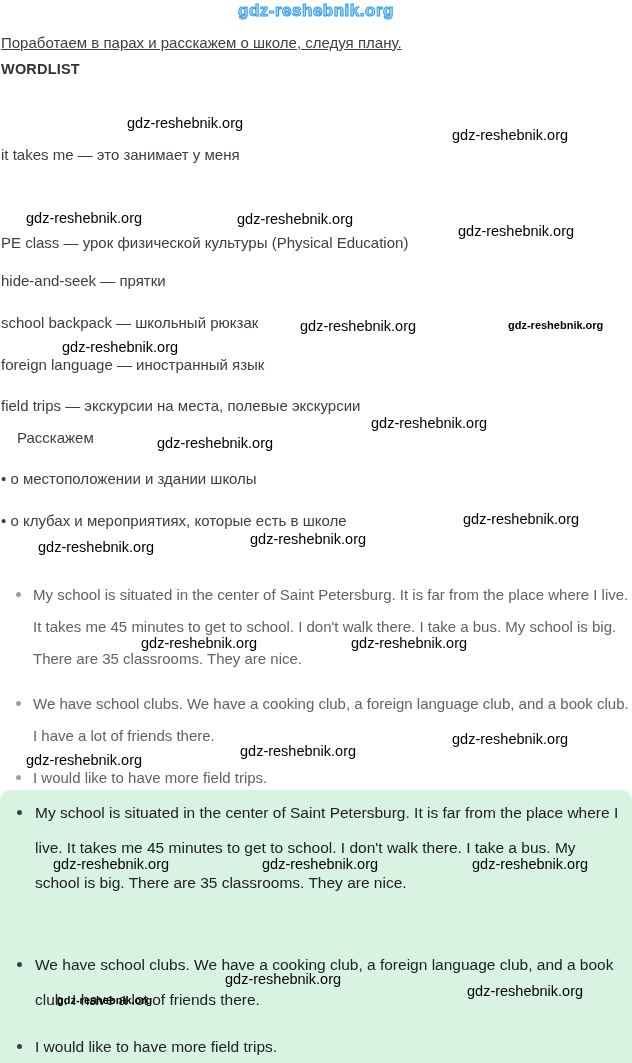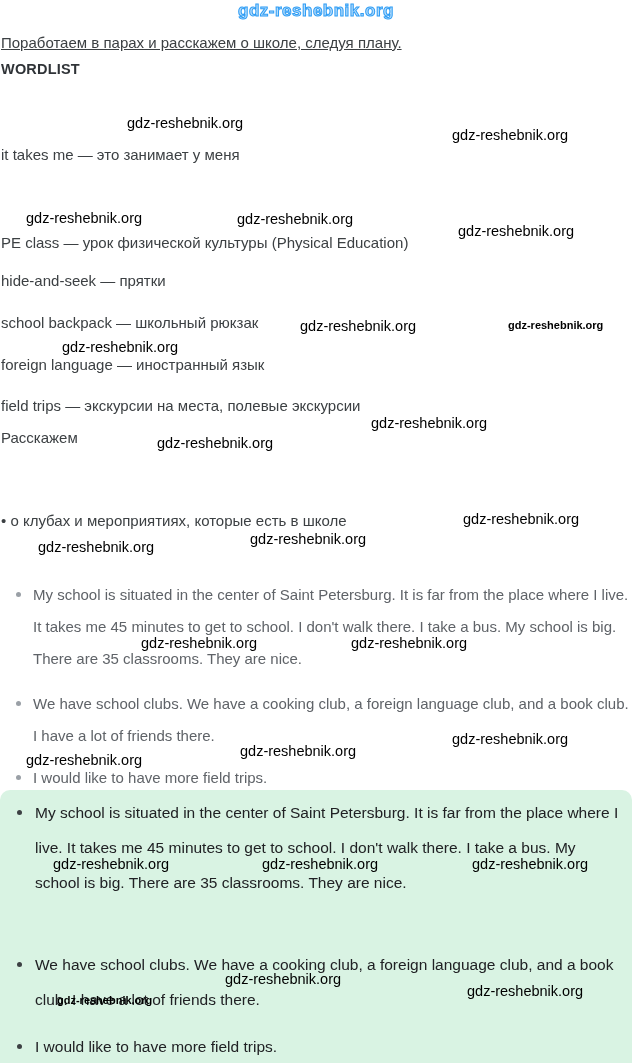"Расскажем" .plan-title { padding-left: none -> 16px }
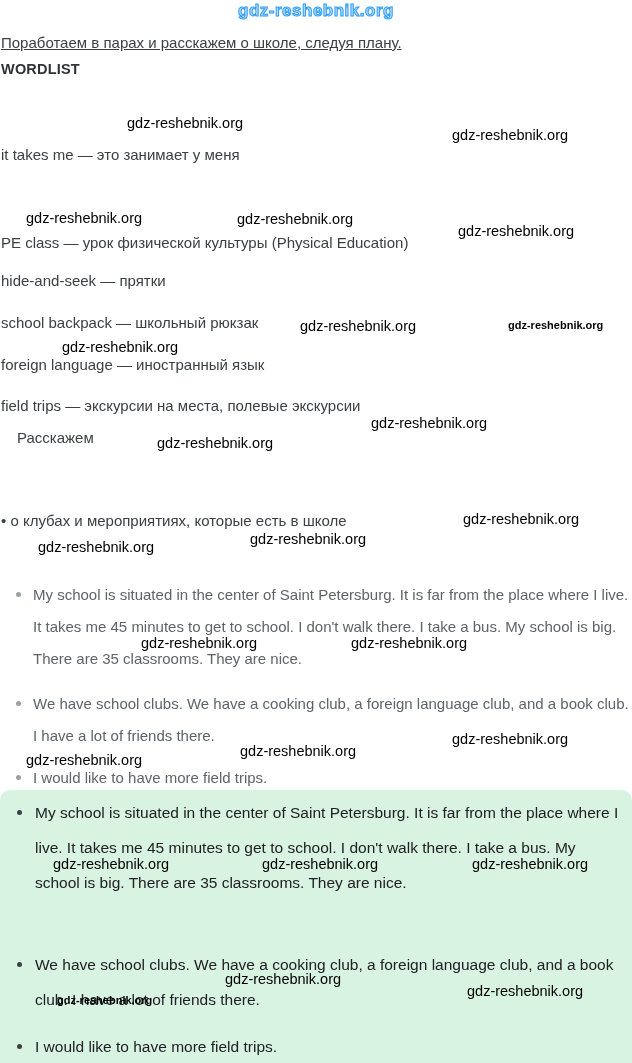"о местоположении и здании школы" div.plan { html: none -> <div>о местоположении и здании школы</div> }
